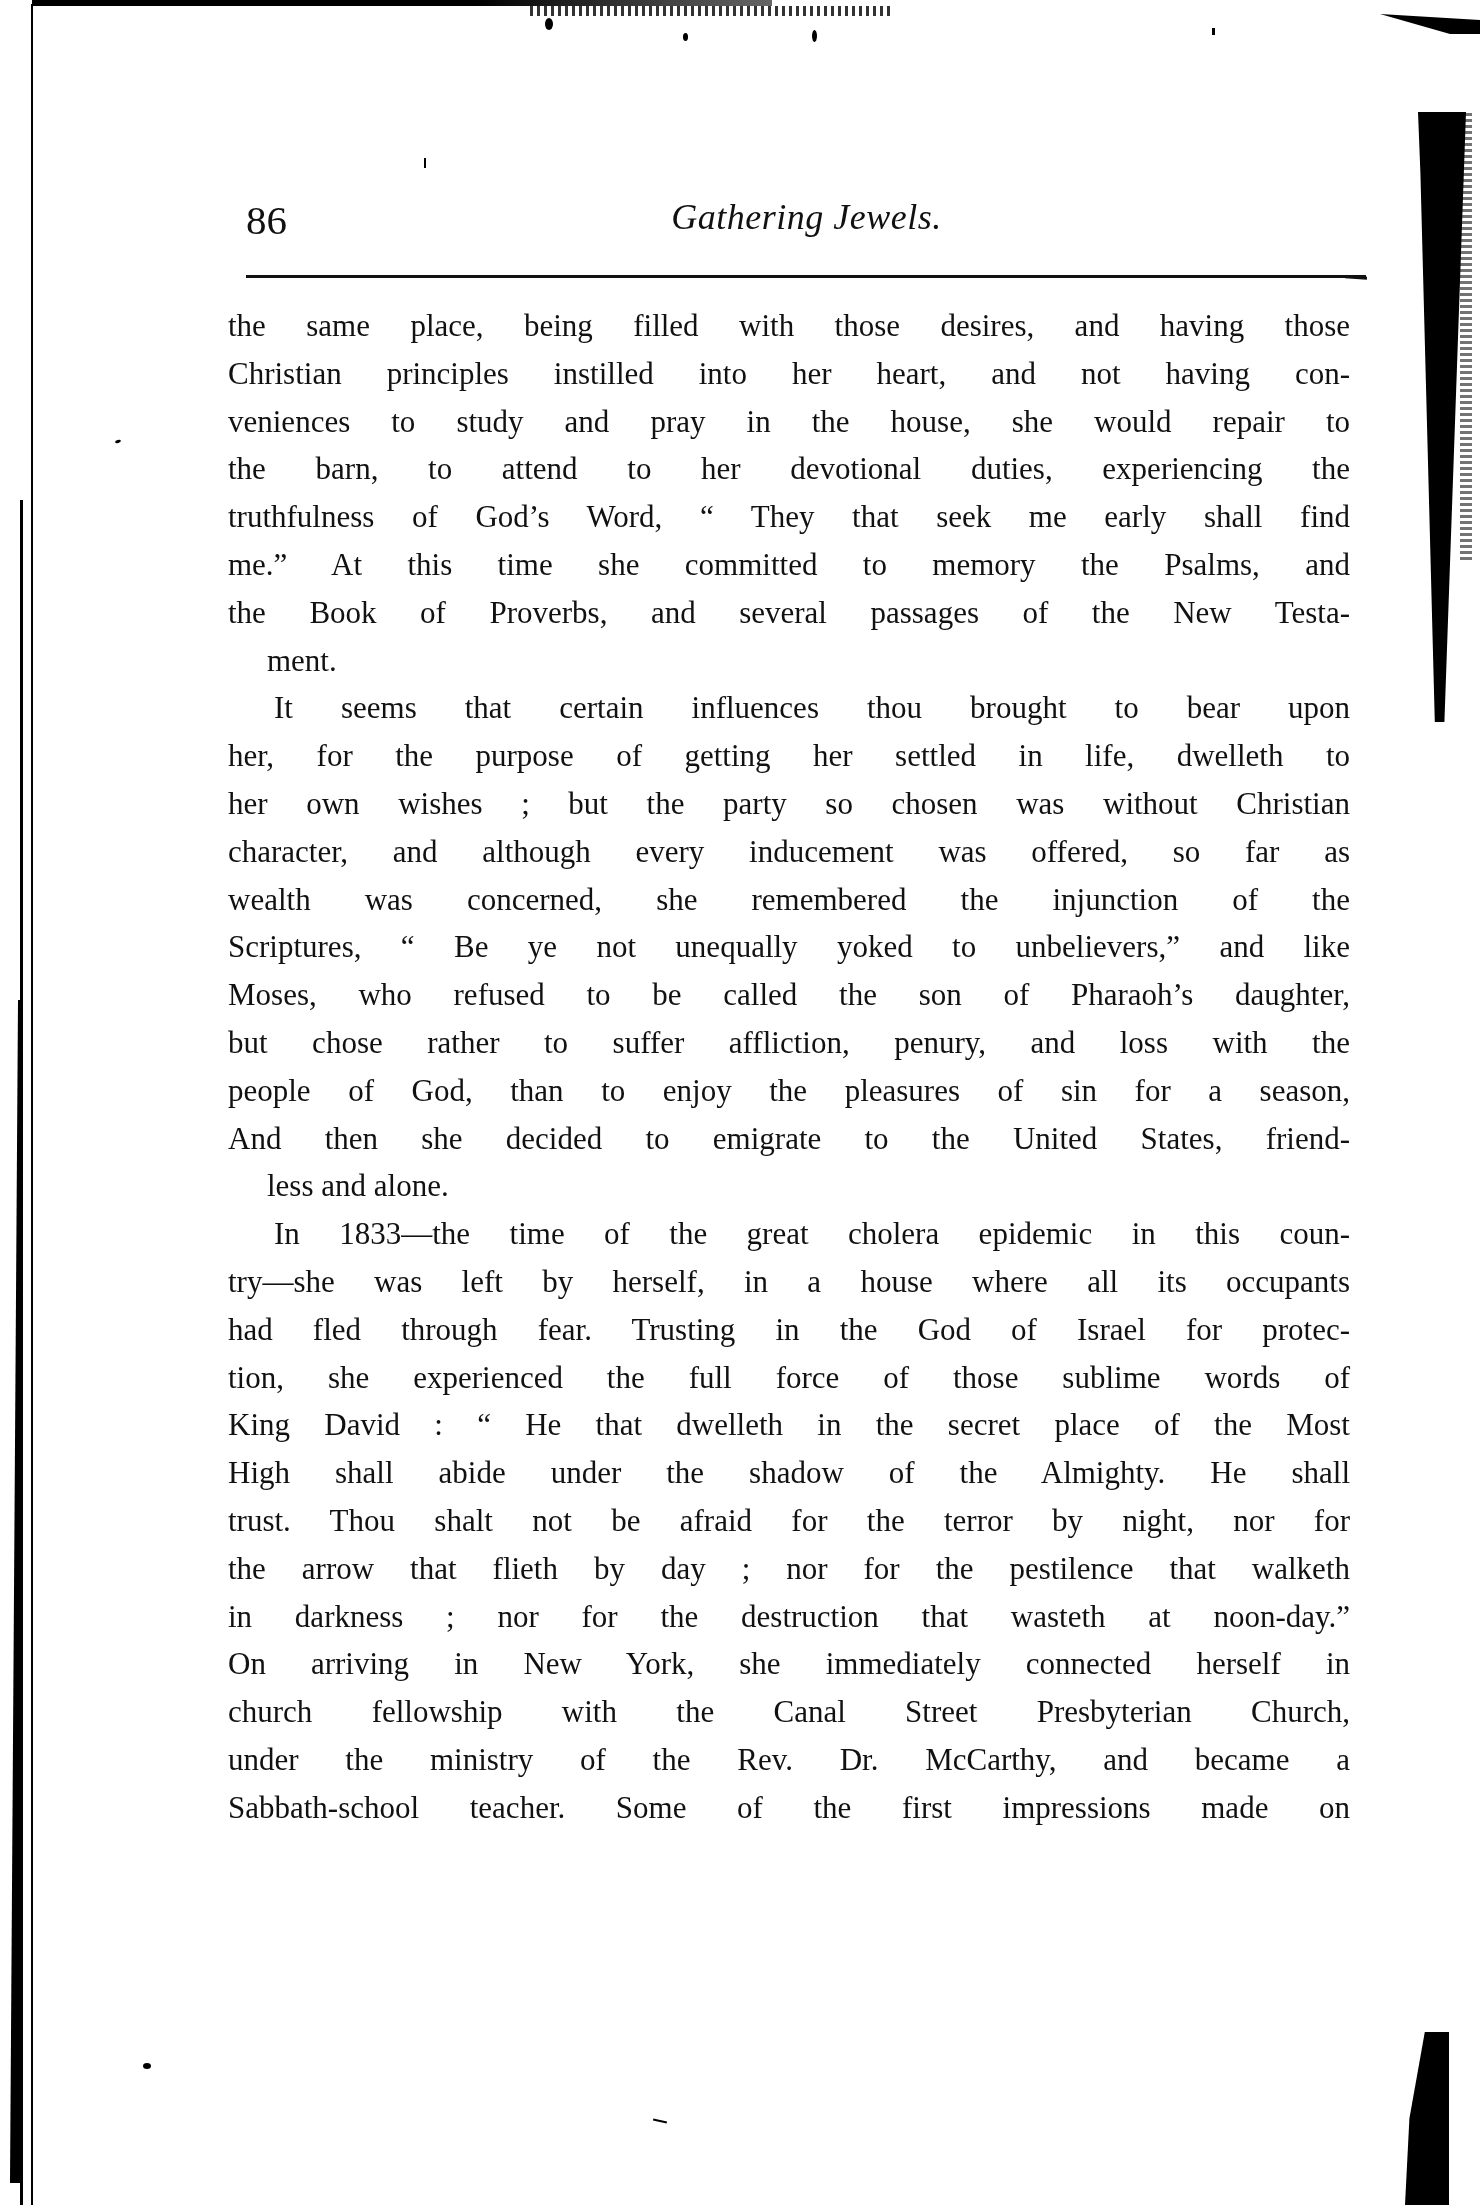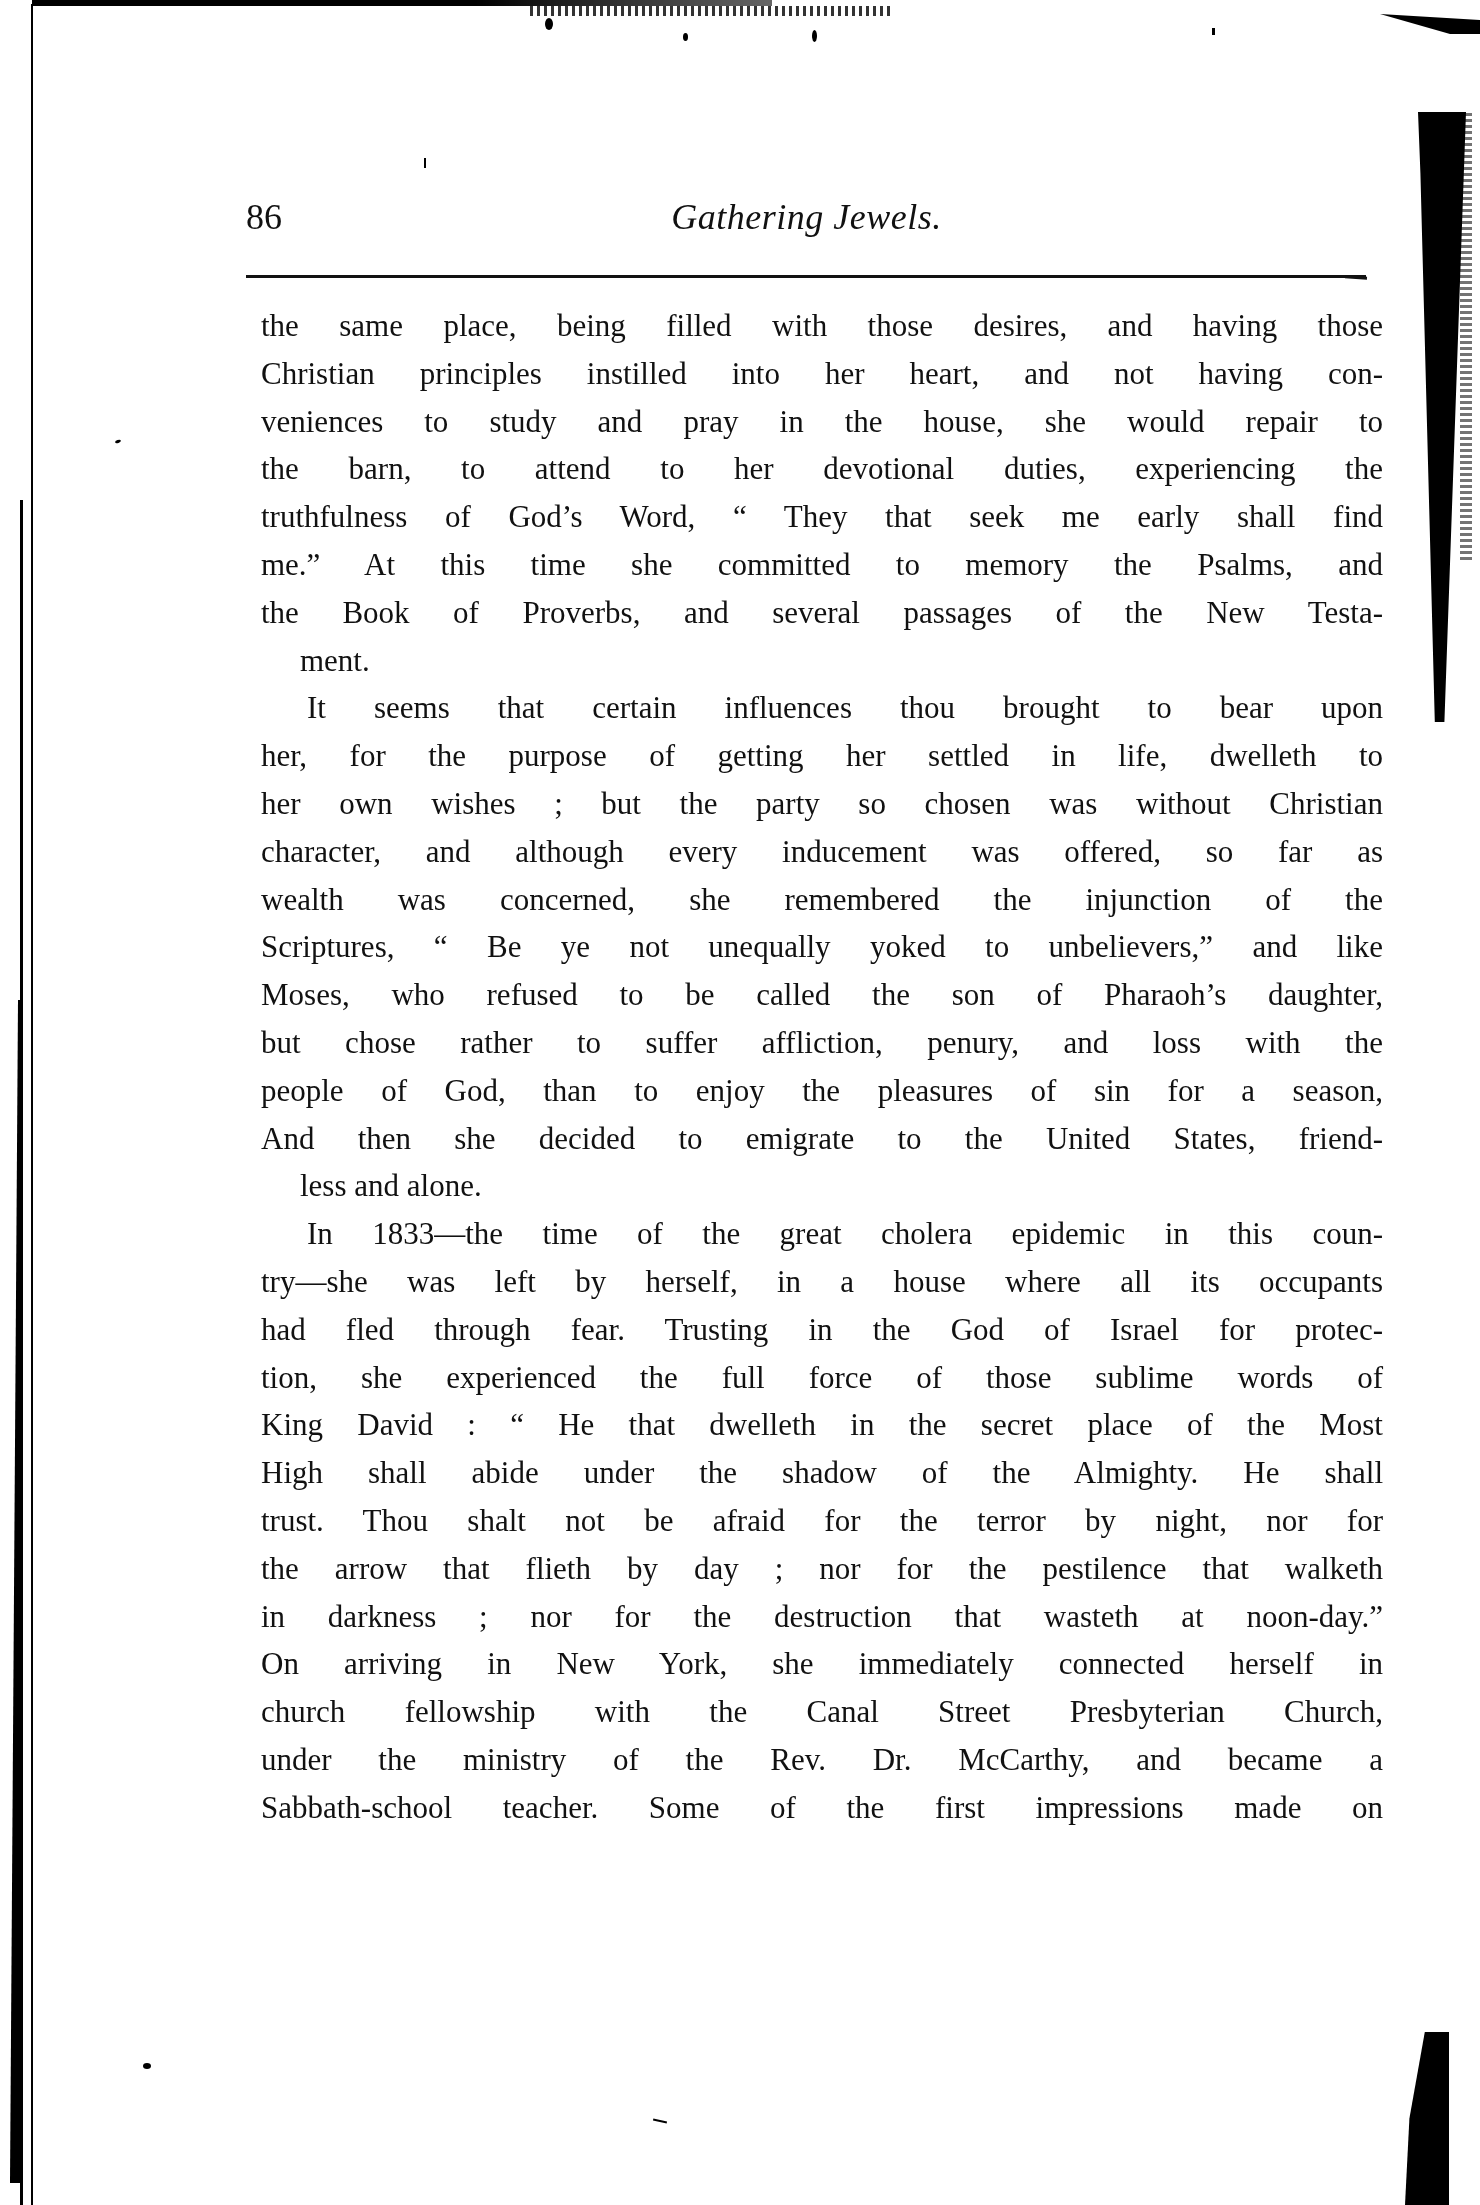"86" .page-number { font-size: 36px -> 41px }
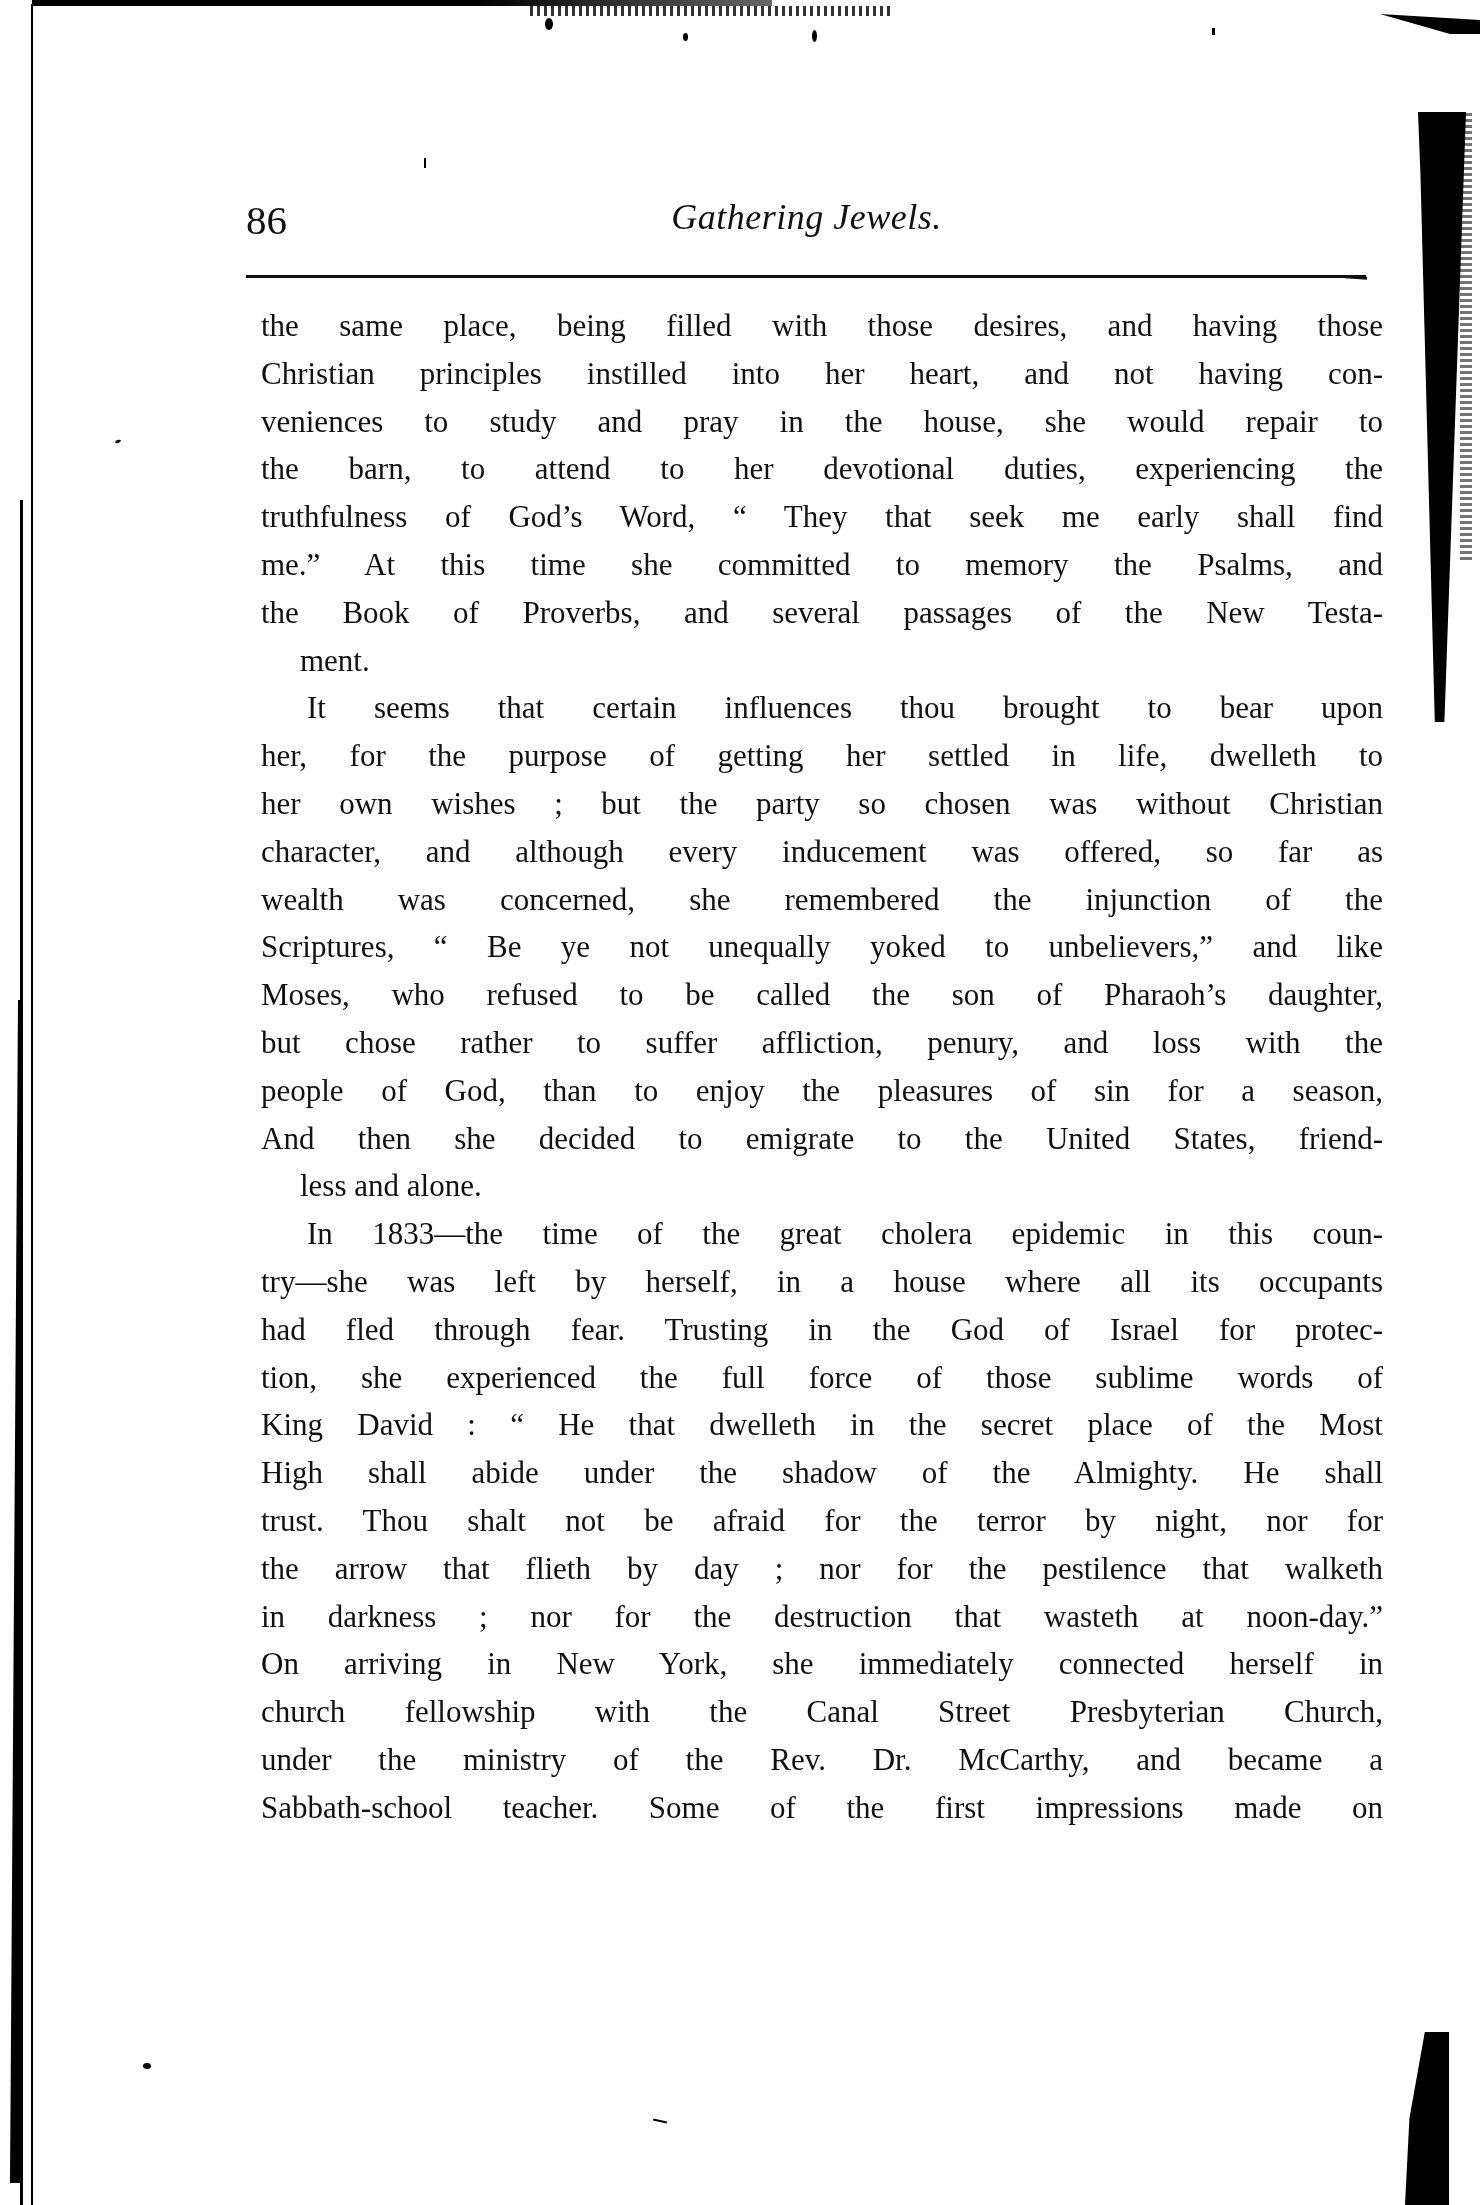"the same place, being filled" .body-text { left: 261px -> 228px }
